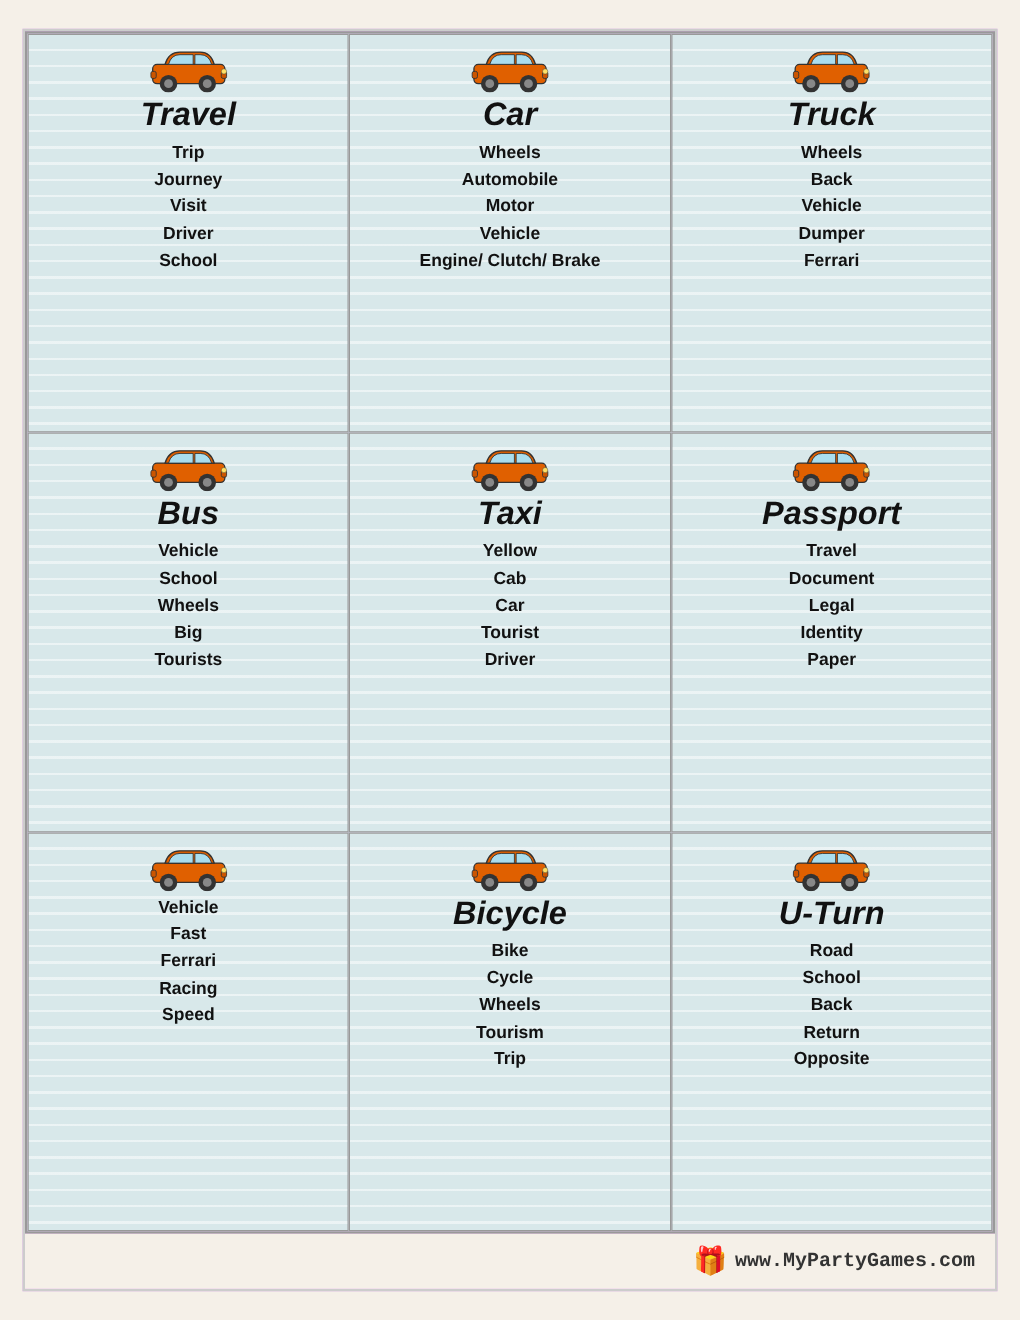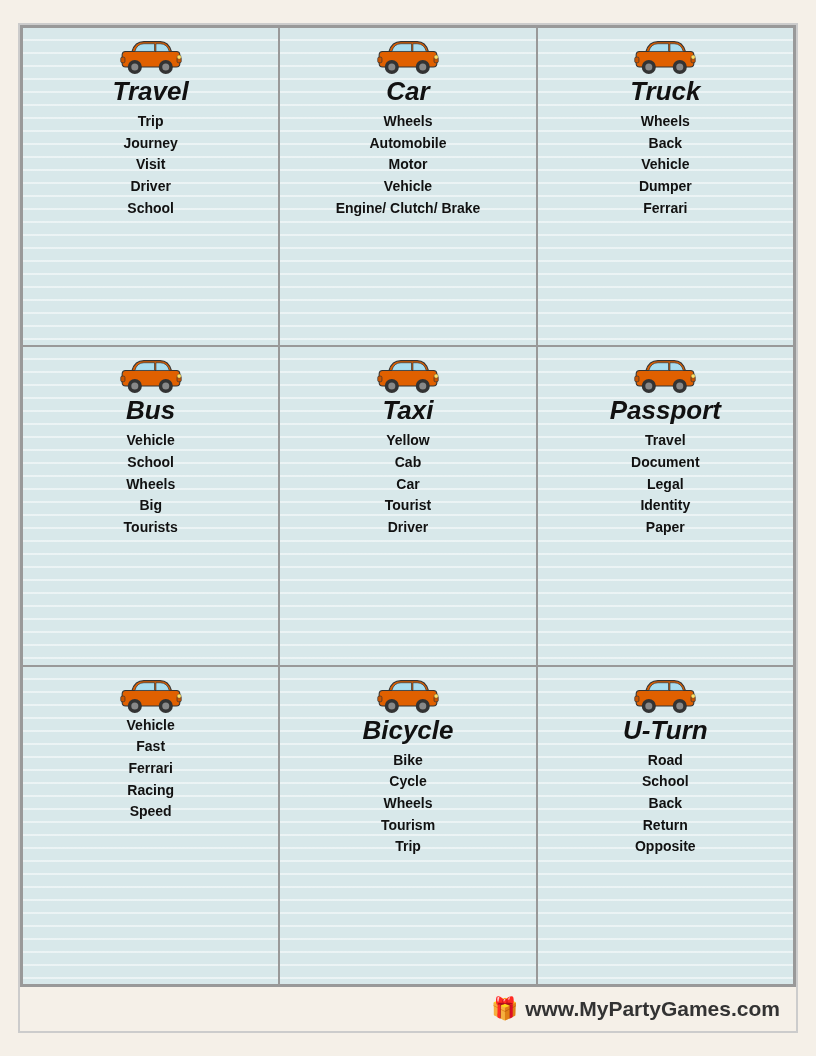"www.MyPartyGames.com" .footer-text { font-family: none -> Liberation Mono, monospace; font-size: 21px -> 16px }
